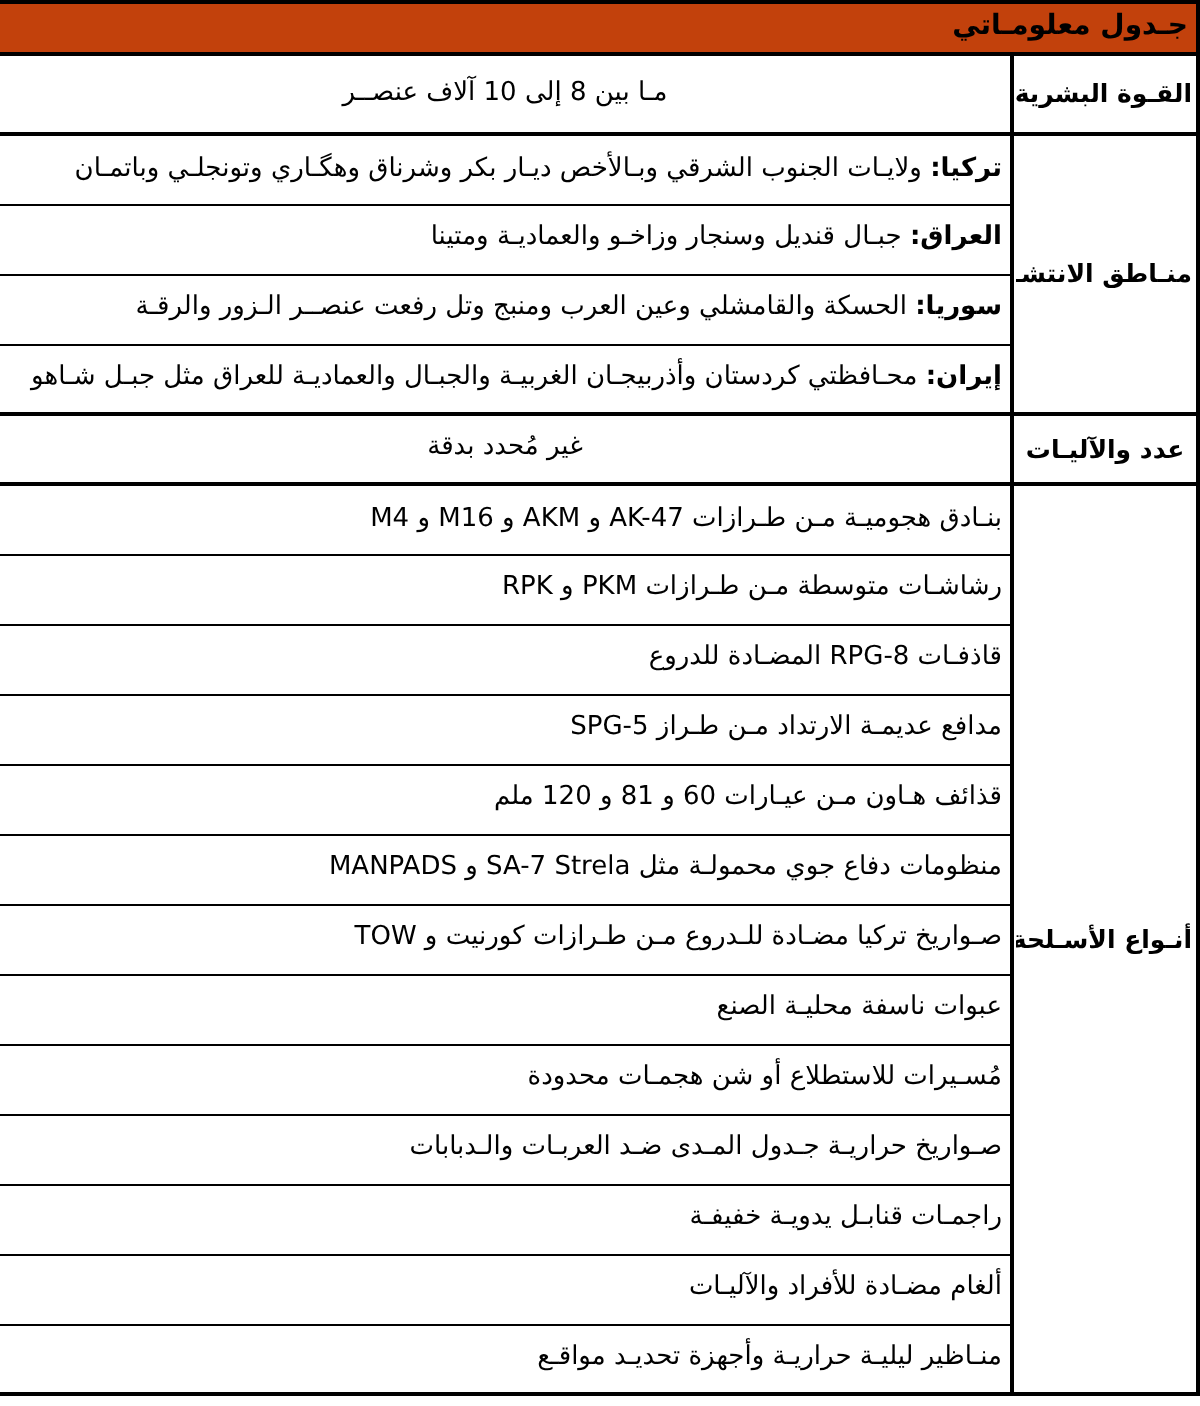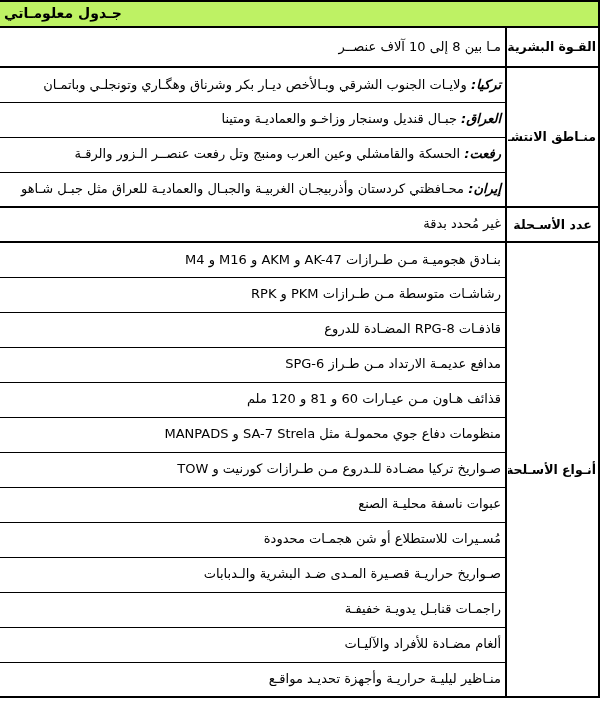"جـدول معلومـاتي" td.title-cell { background: #bef264 -> #c2410c; text-align: left -> right }
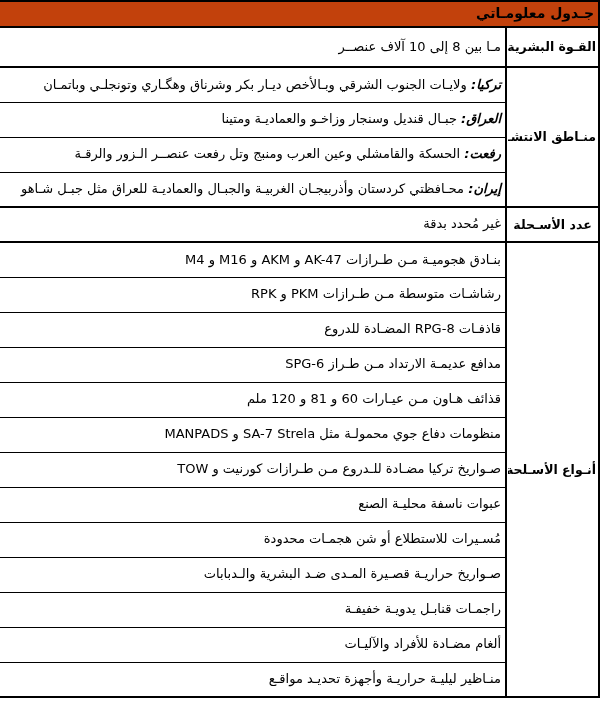"مـا بين 8 إلى 10" td.detail.center { text-align: right -> center }
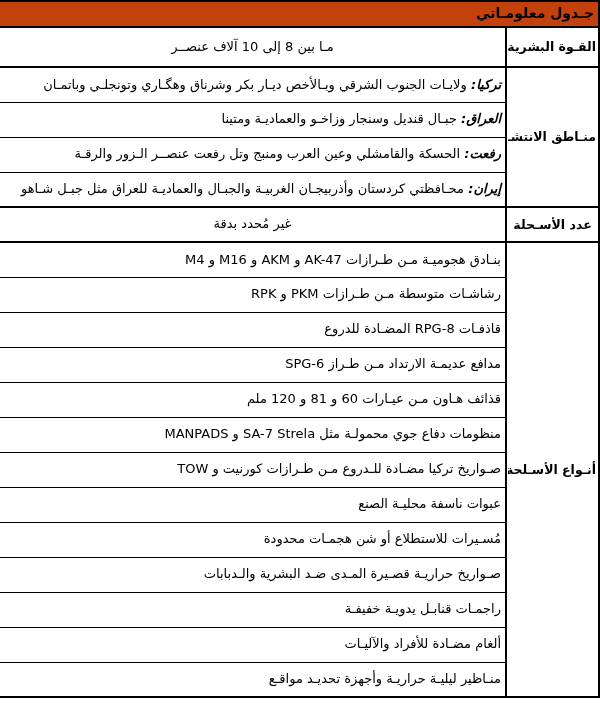"تركيا:" .bold { font-style: italic -> none }
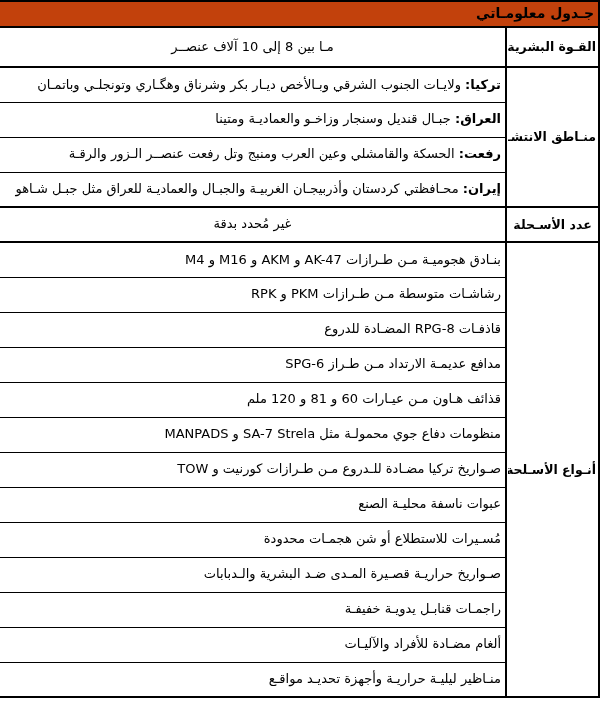"رفعت:" span.bold { text: رفعت -> سوريا }
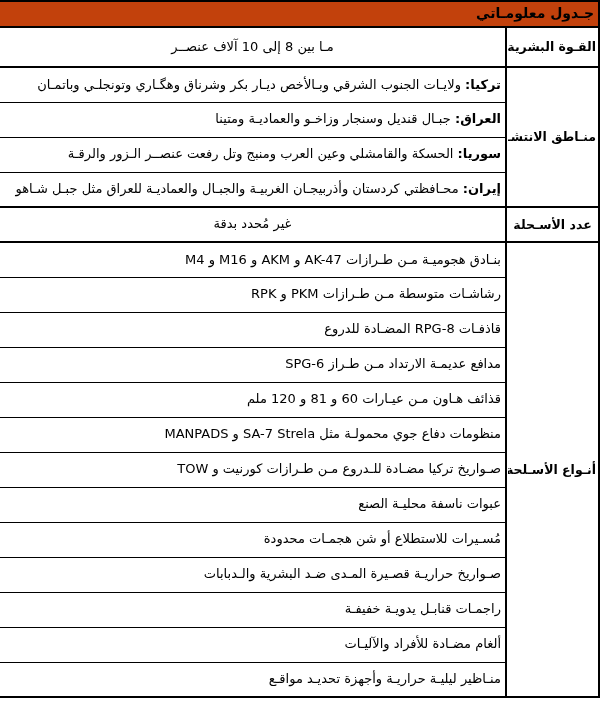"عدد الأسـحلة" td.cat { text: الأسـحلة -> والآليـات }
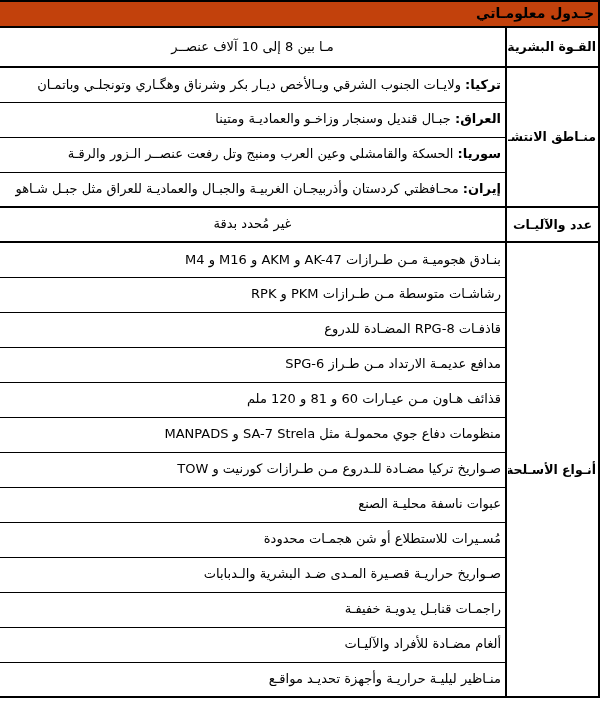"مدافع عديمـة الارتداد مـن طـراز" td.detail { text: SPG-6 -> SPG-5 }
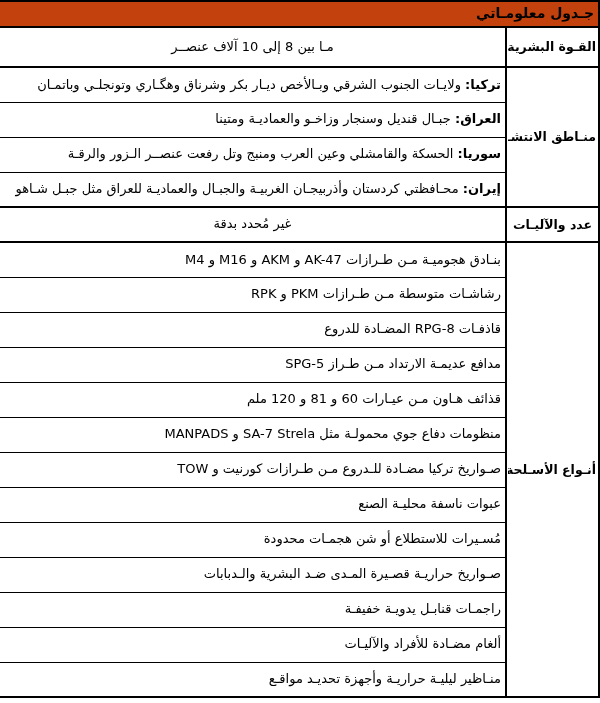"صـواريخ حراريـة قصـيرة المـدى ضـد" td.detail { text: قصـيرة المـدى ضـد البشرية -> جـدول المـدى ضـد العربـات }
